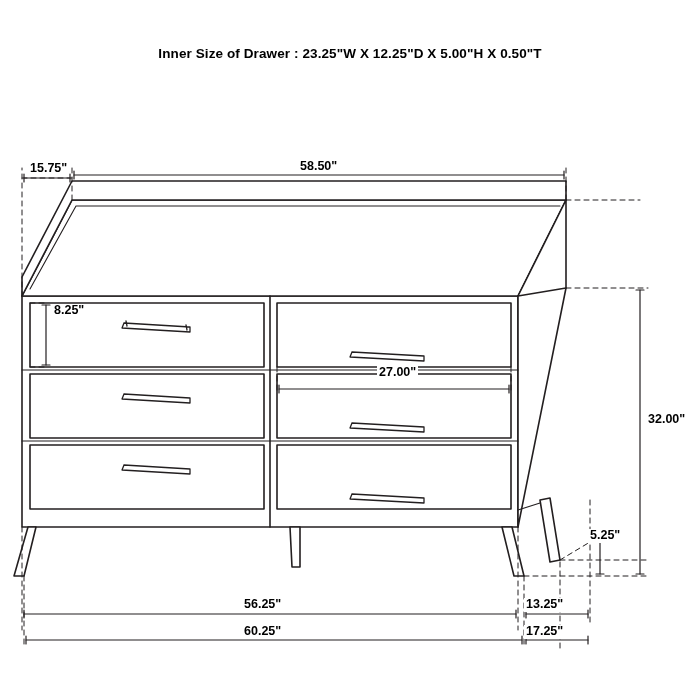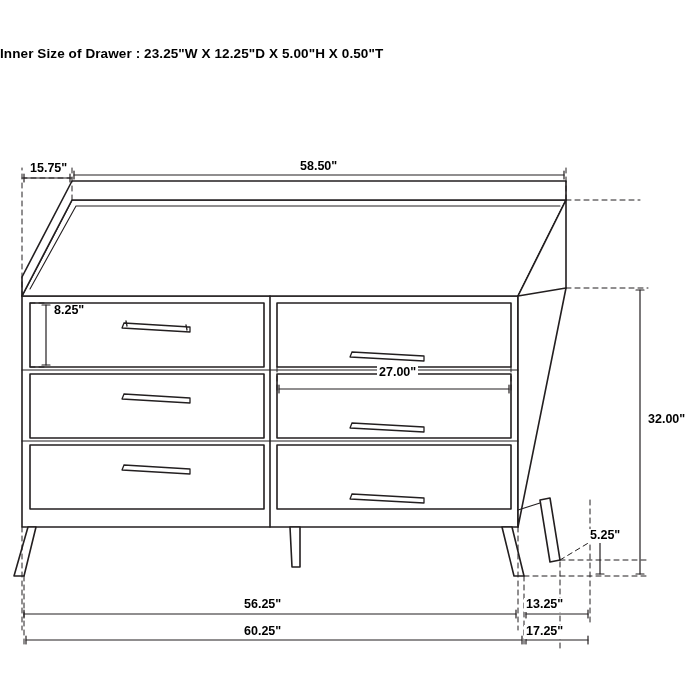"Inner Size of Drawer :" .title { text-align: none -> center }
